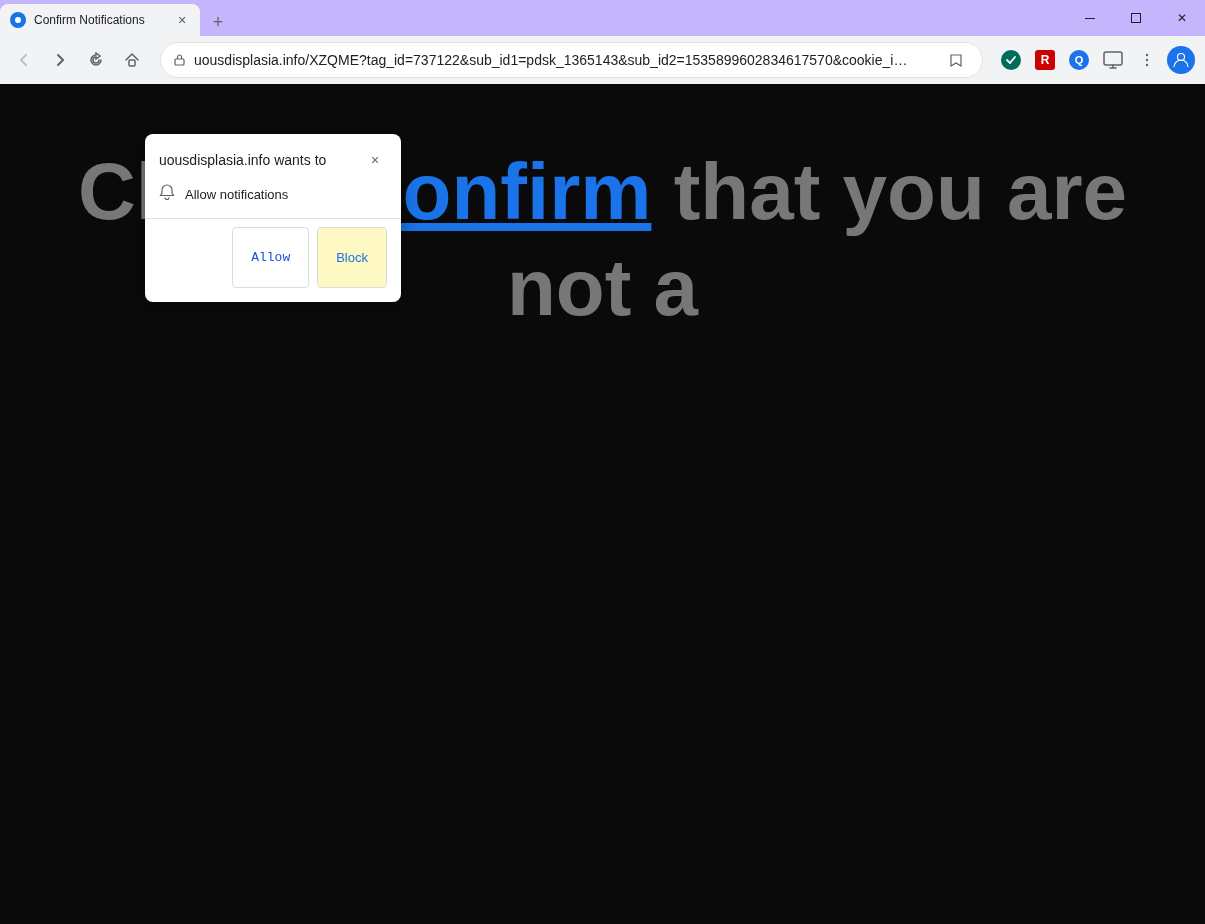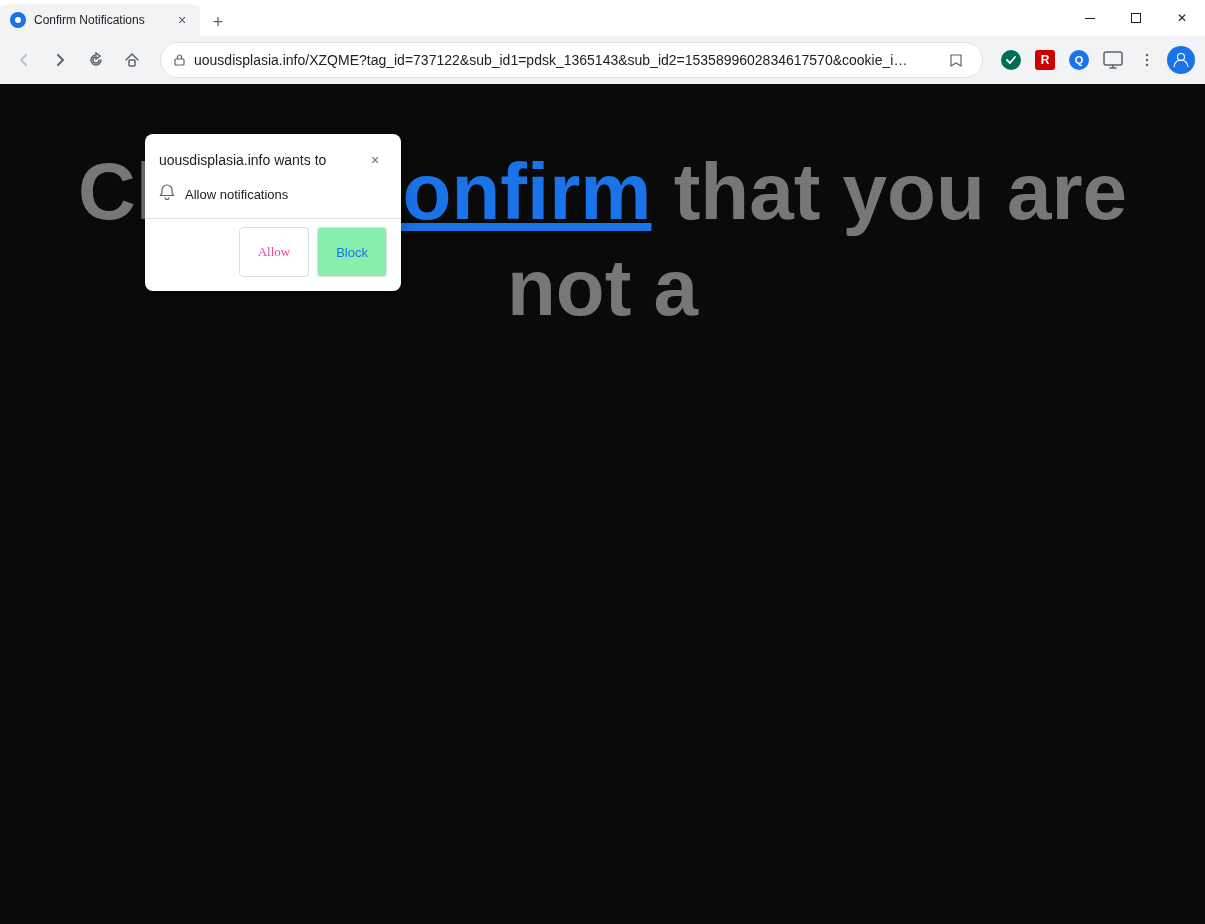"Confirm Notifications" .title-bar { background: #ffffff -> #c4b5fd }
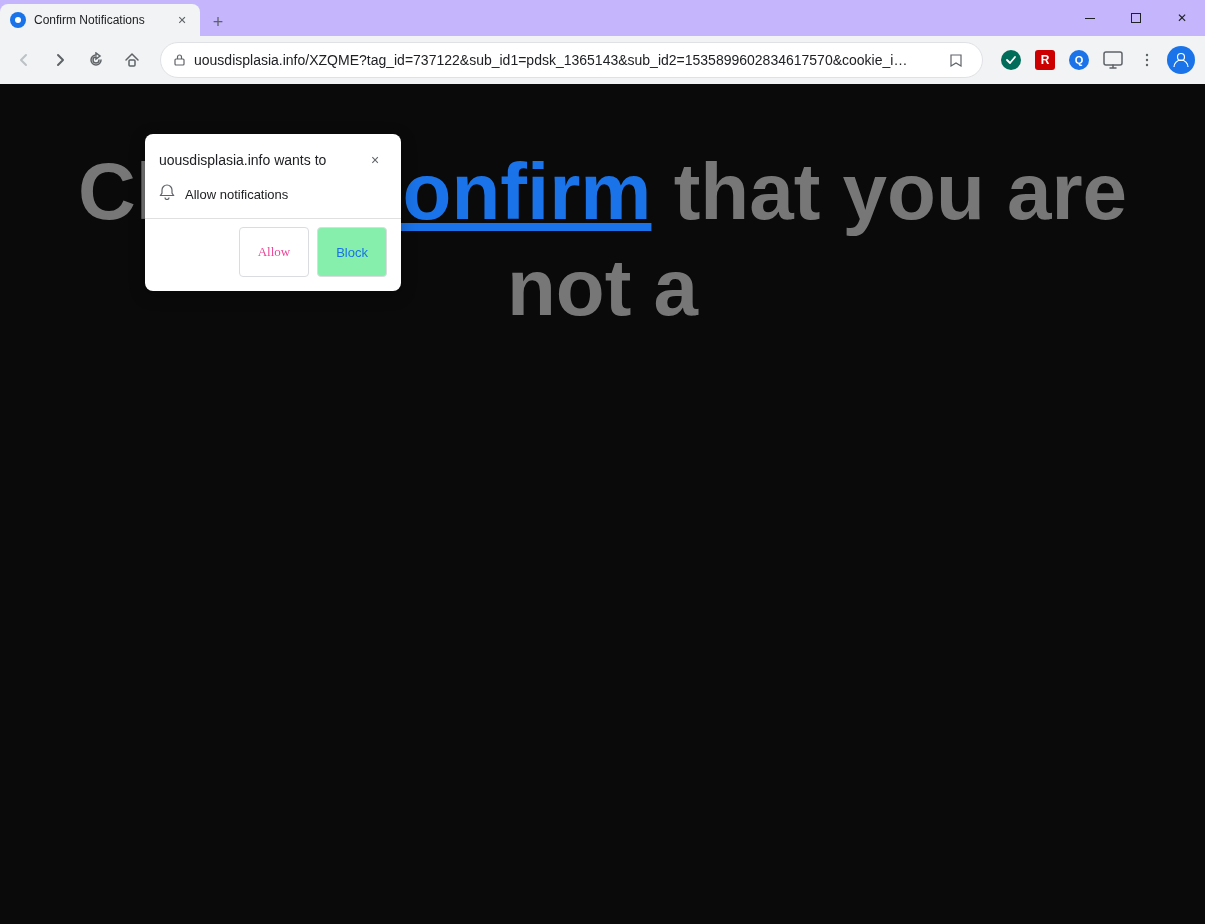"Allow" .btn-allow { color: #ec4899 -> #1d4ed8; font-family: Liberation Serif, serif -> Liberation Mono, monospace; padding: 16px 18px -> 22px 18px }
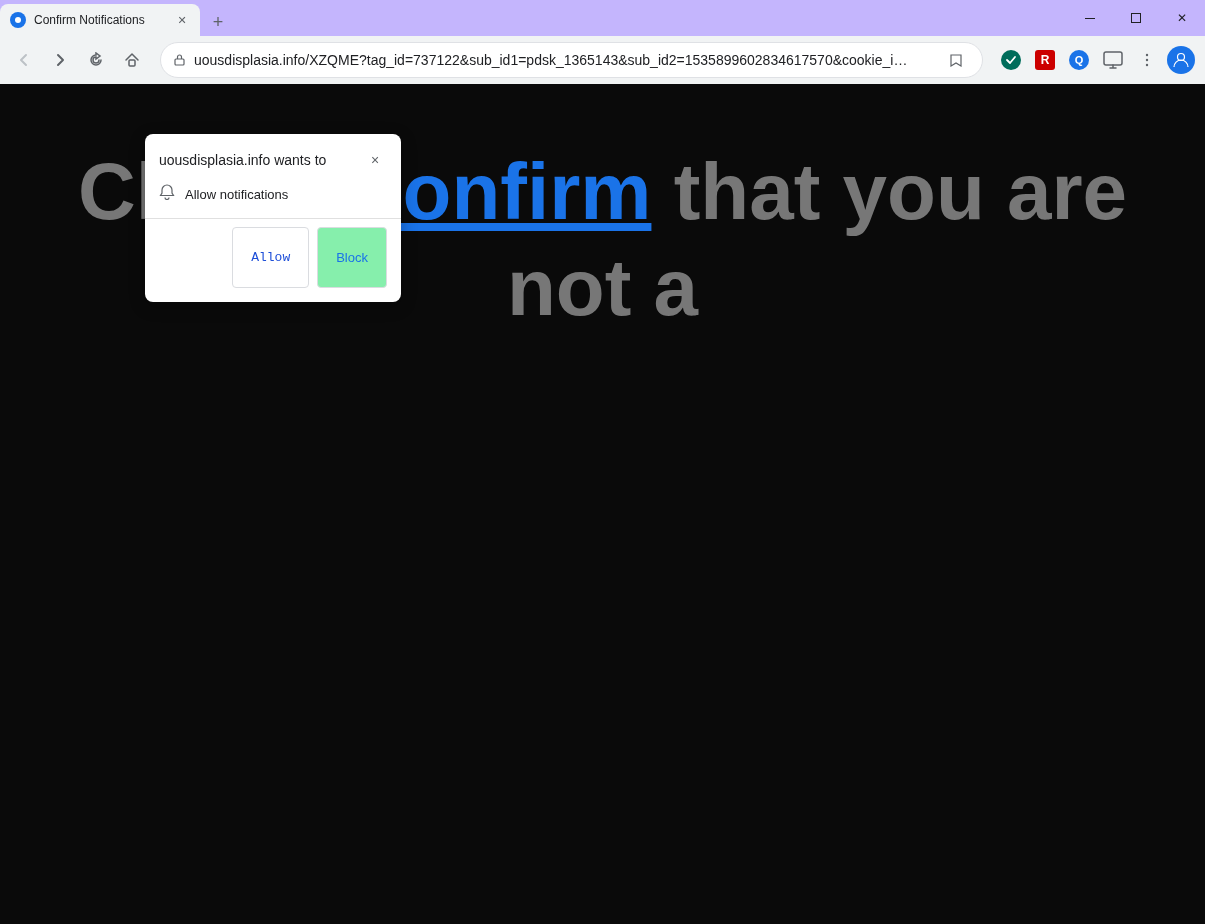"Block" .btn-block { background: #86efac -> #fef9c3 }
